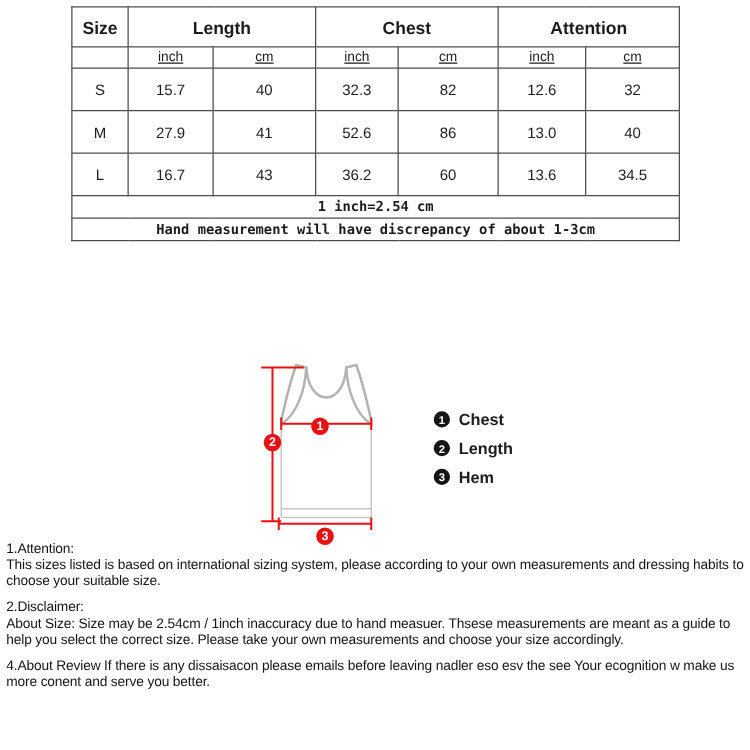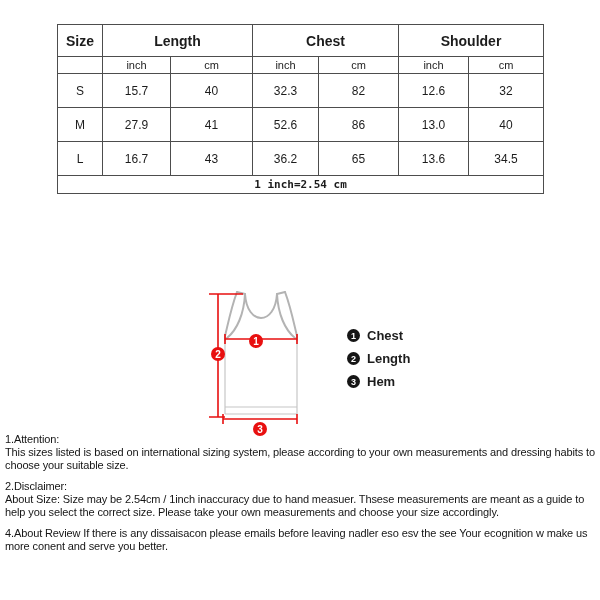"Size" .size-table { top: 24px -> 5px }
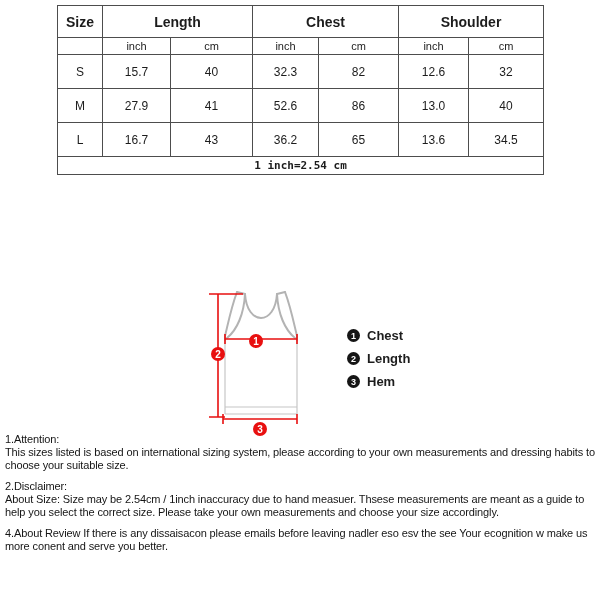"Shoulder" td.hdr { text: Shoulder -> Attention }
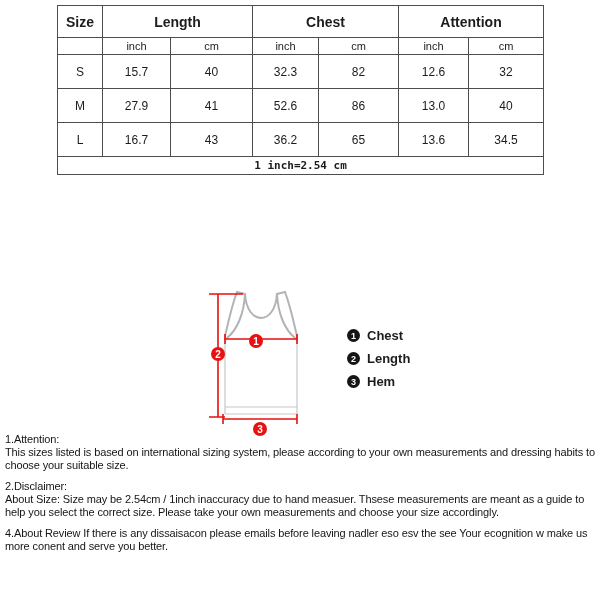"inch" .size-table .unit { text-decoration: none -> underline }
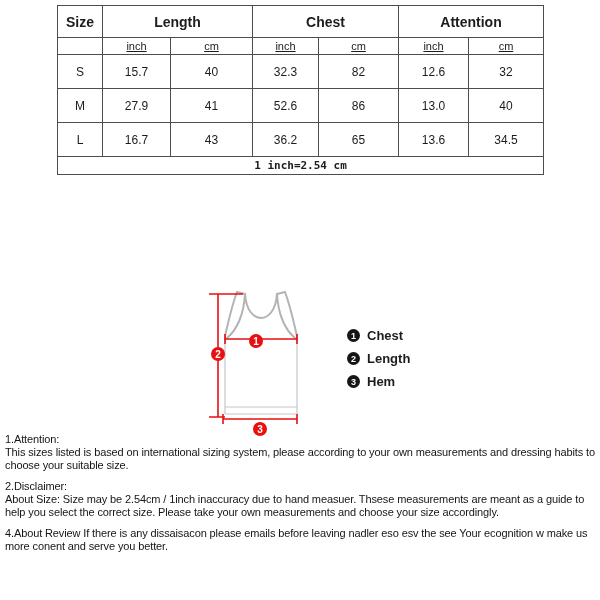"65" td.val { text: 65 -> 60 }
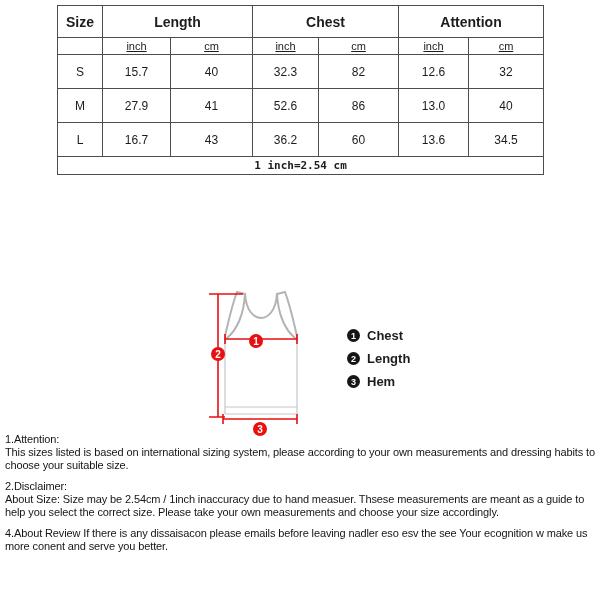"Hand measurement will have discrepancy" tr { html: none -> <tr> <td>Hand measurement will have discrepancy of about 1-3cm</td> </tr> }
